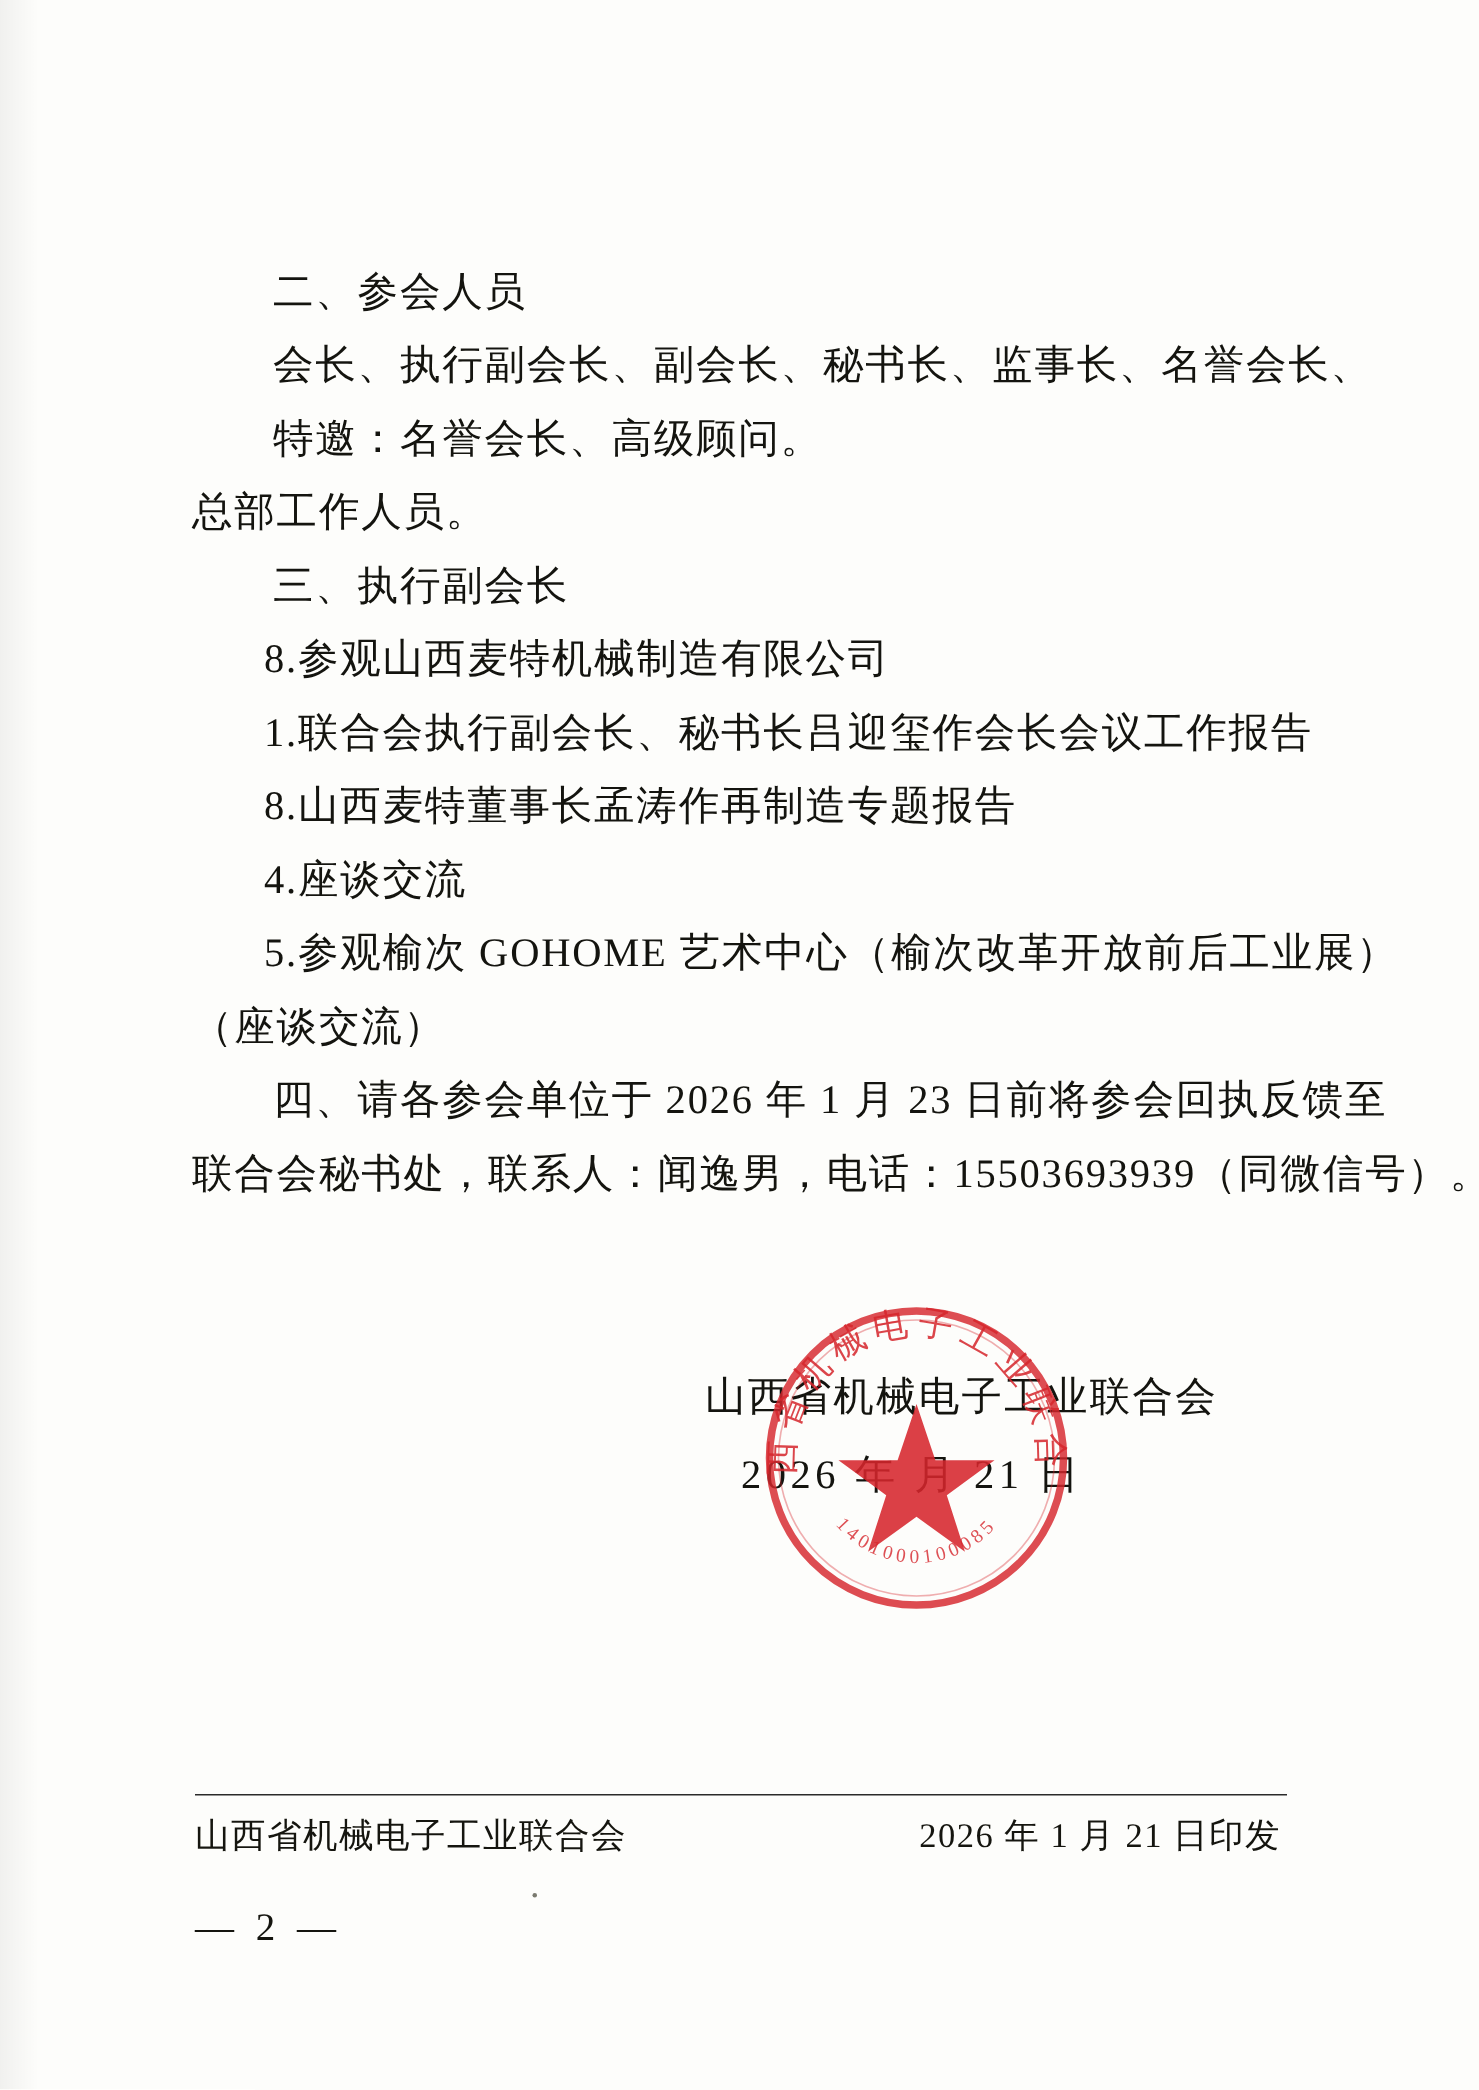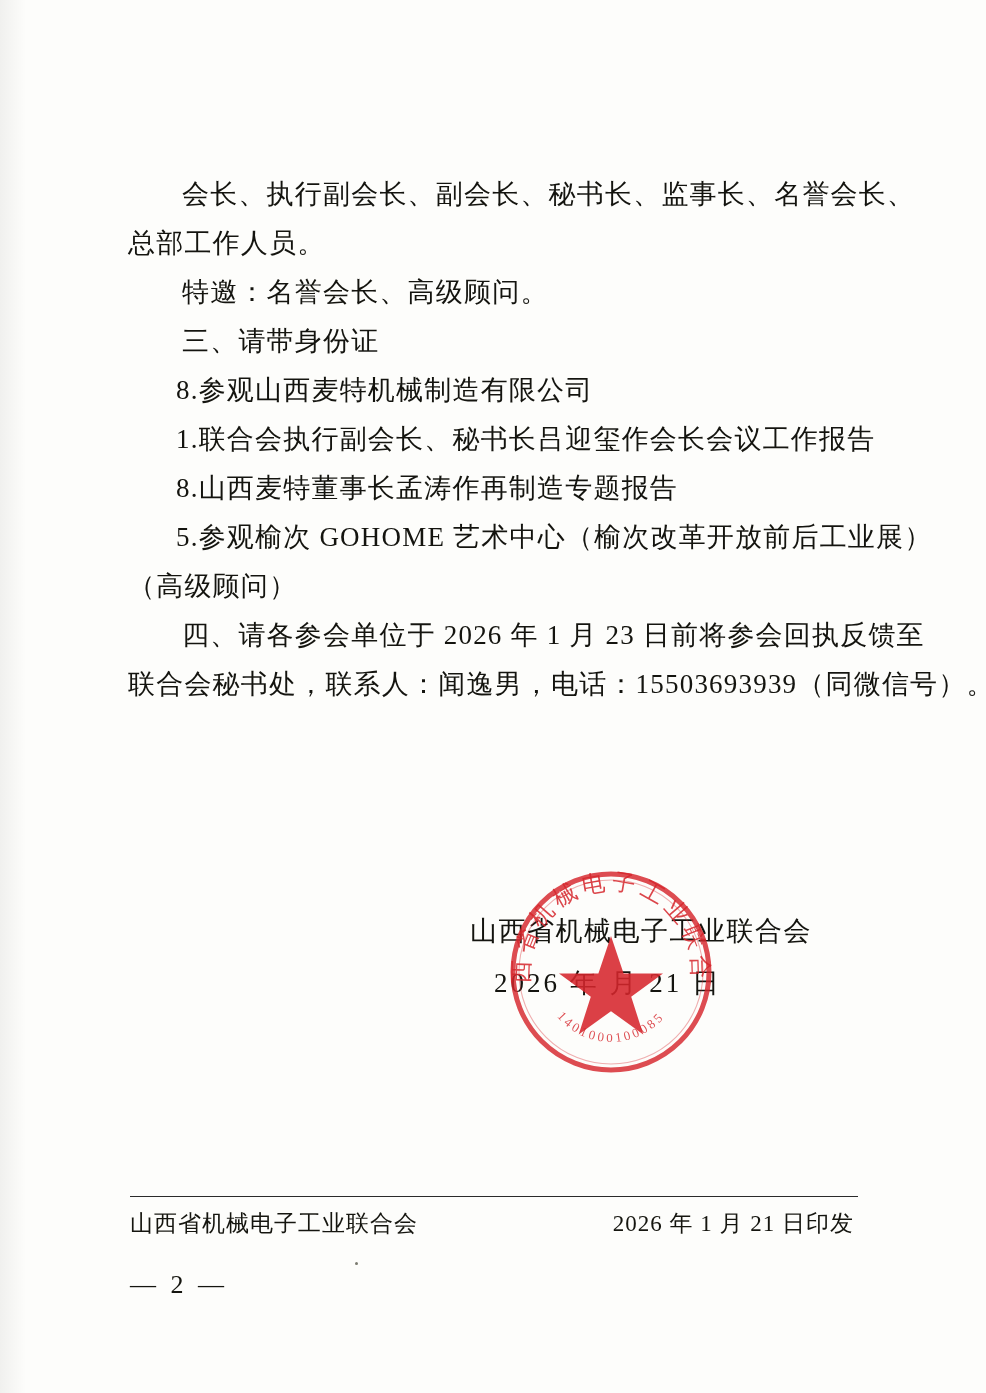"二、参会人员" div.line { html: none -> <div>二、参会人员</div> }
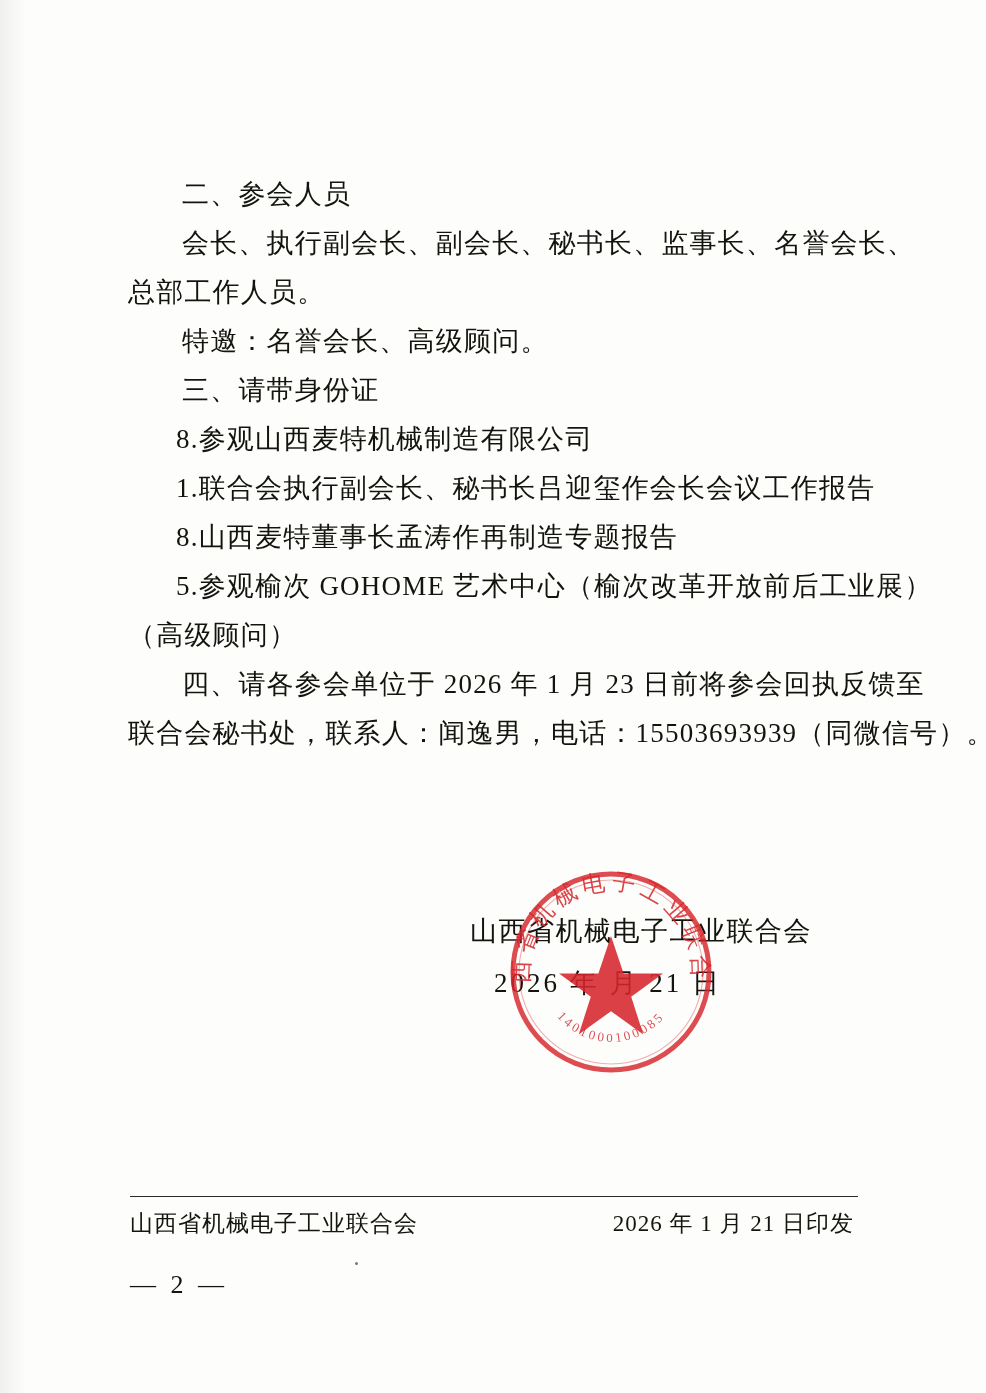"总部工作人员。" div.line { order: before "特邀：名誉会长、高级顾问。" -> after "特邀：名誉会长、高级顾问。" }
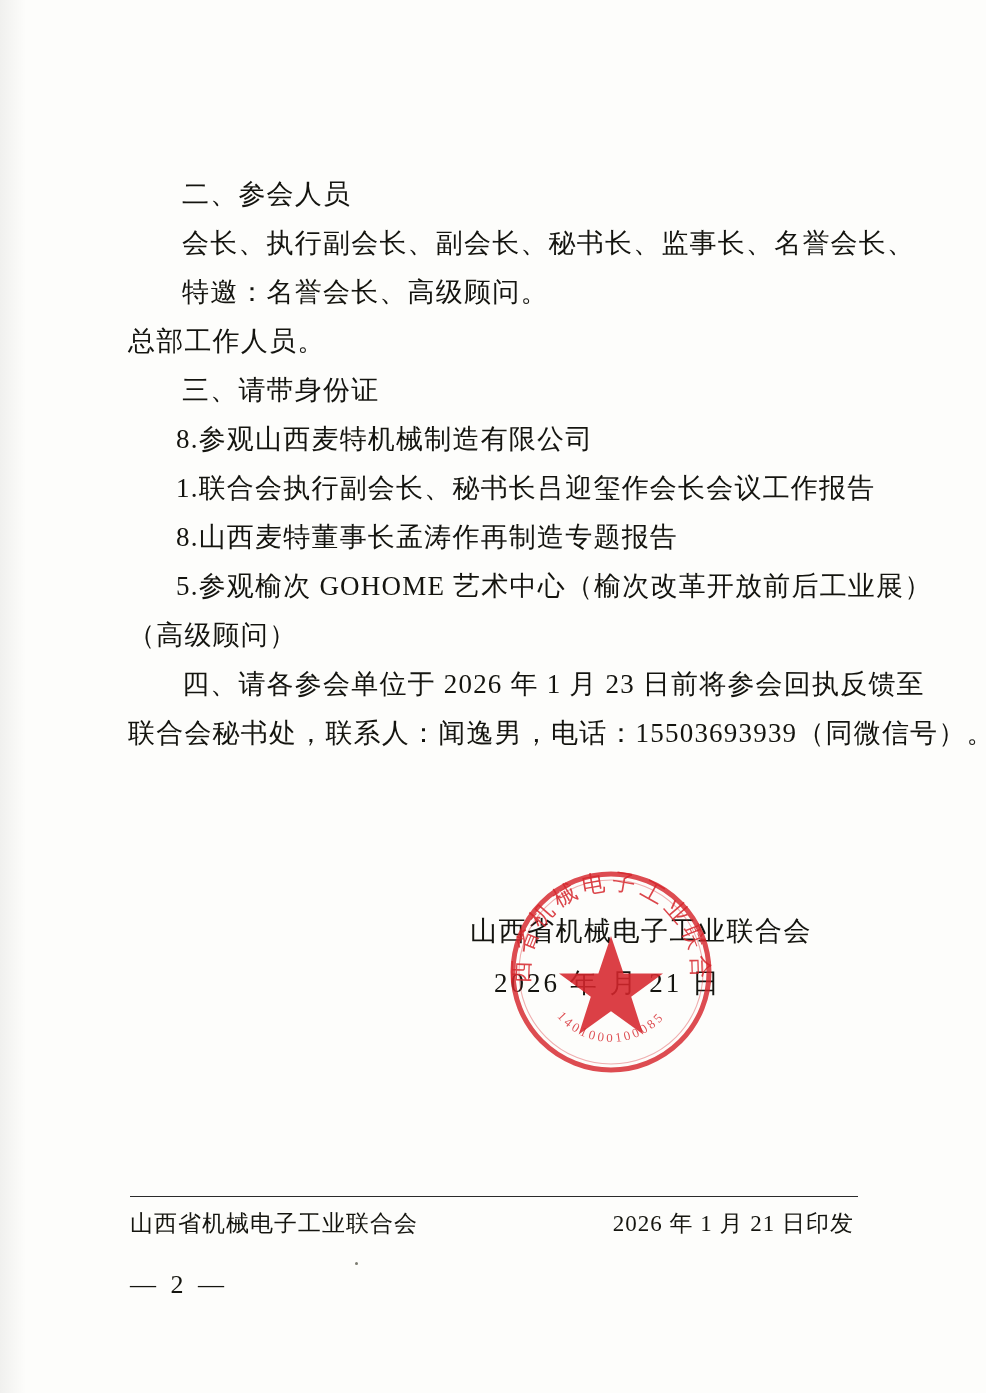"三、请带身份证" div.line { text: 请带身份证 -> 执行副会长 }
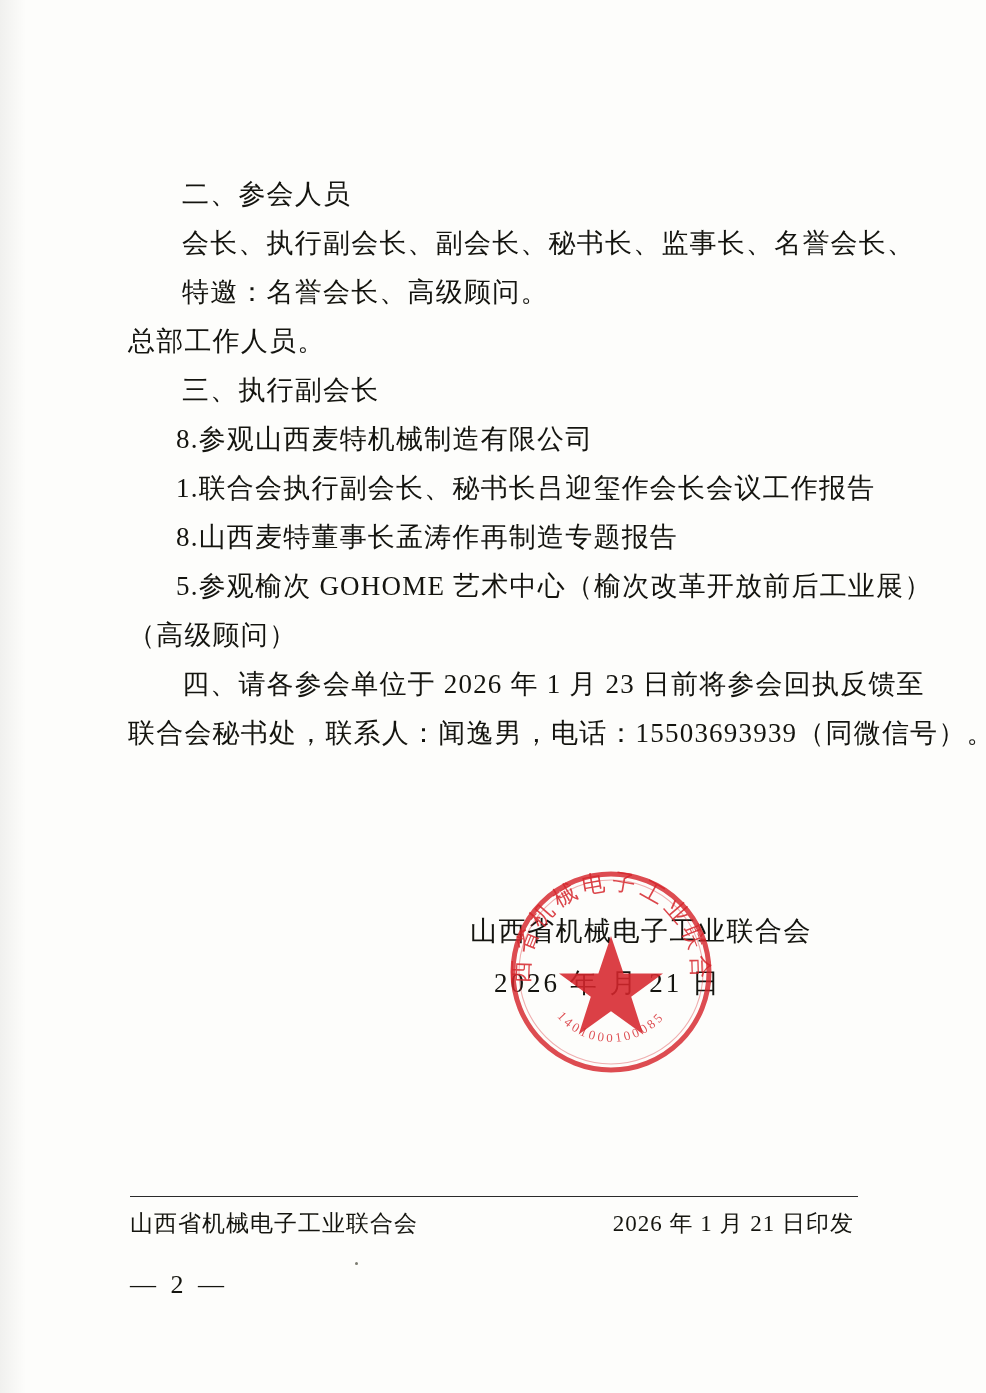"4.座谈交流" div.line { html: none -> <div>4.座谈交流</div> }
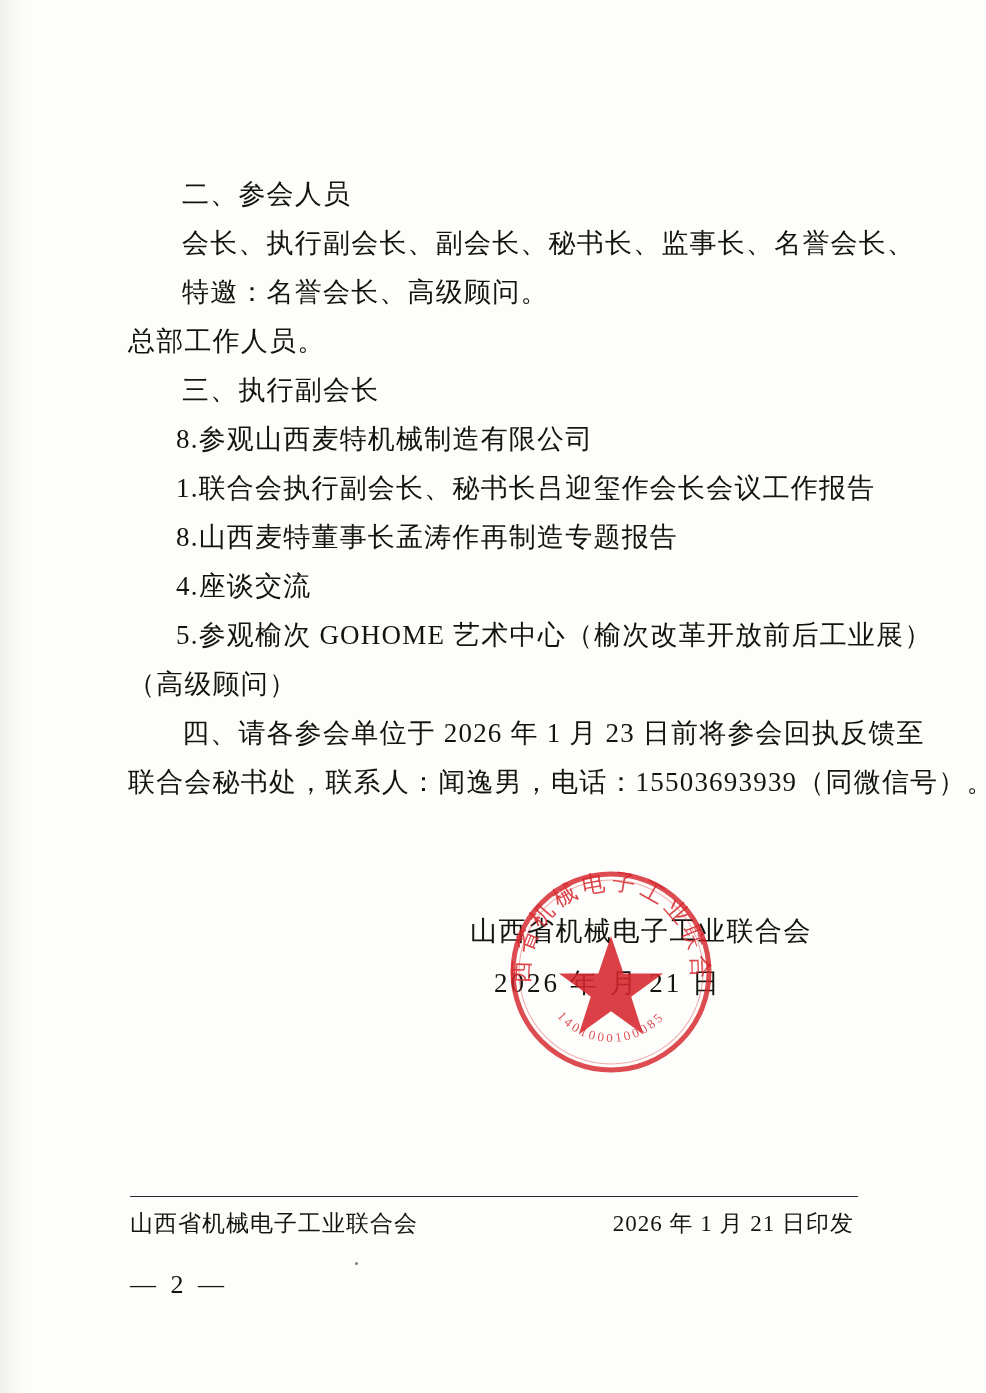"（高级顾问）" div.line { text: 高级顾问 -> 座谈交流 }
